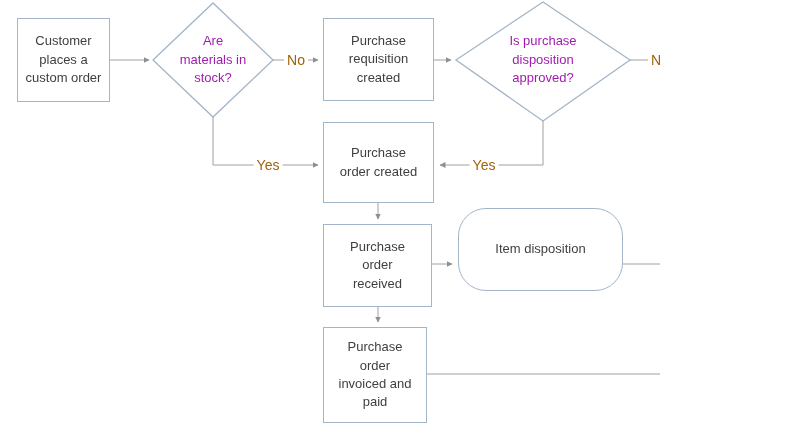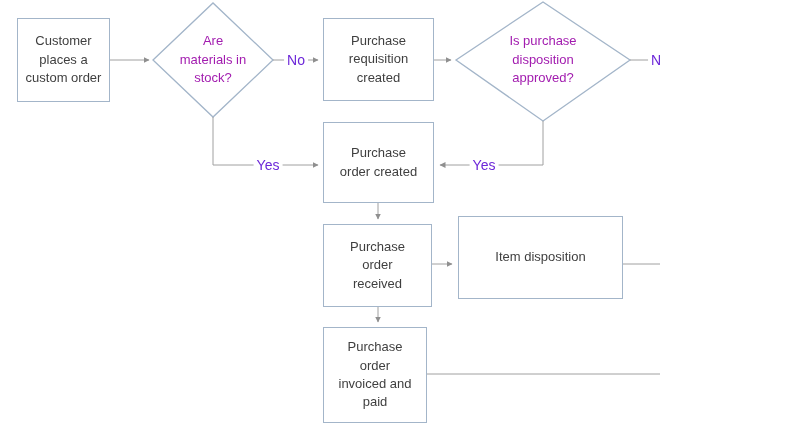"No" .edge-label { color: #6d28d9 -> #a16207 }
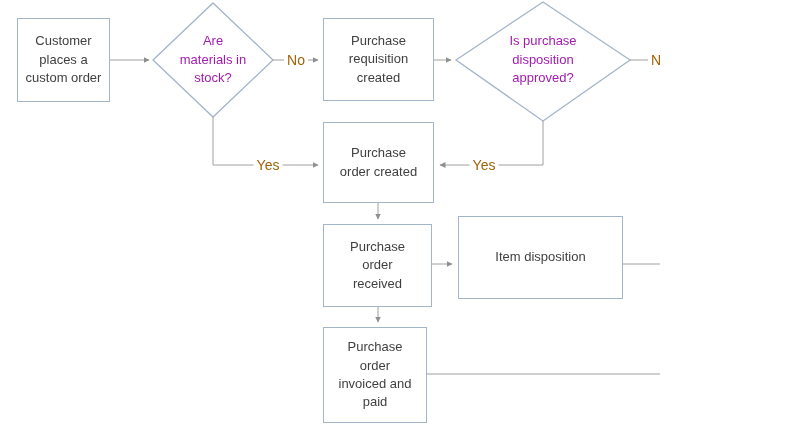"Item disposition" div.node { border-radius: none -> 28px; top: 216px -> 208px }
